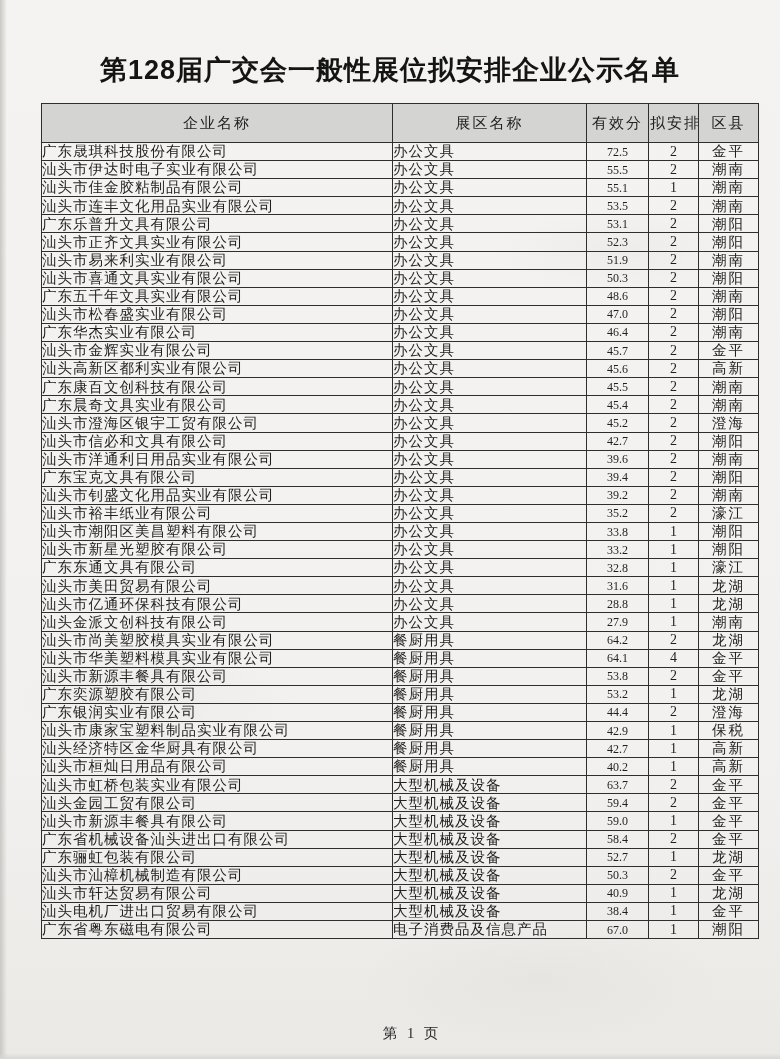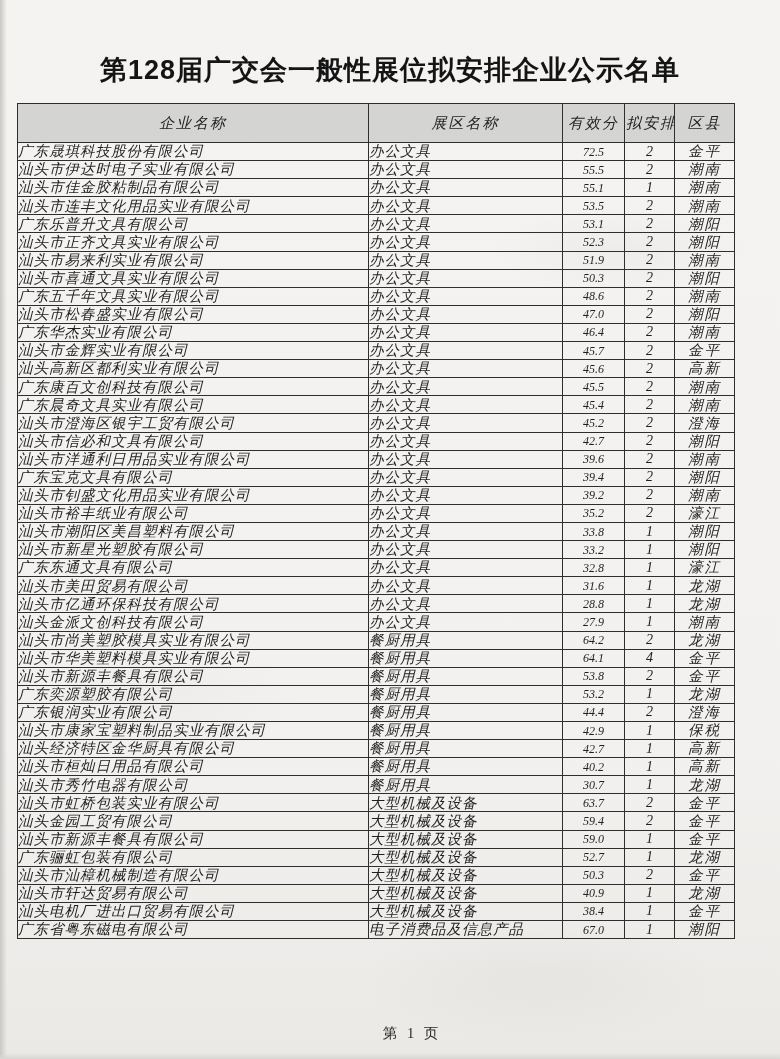"企业名称" table.company-table { font-style: italic -> none; left: 17px -> 41px }
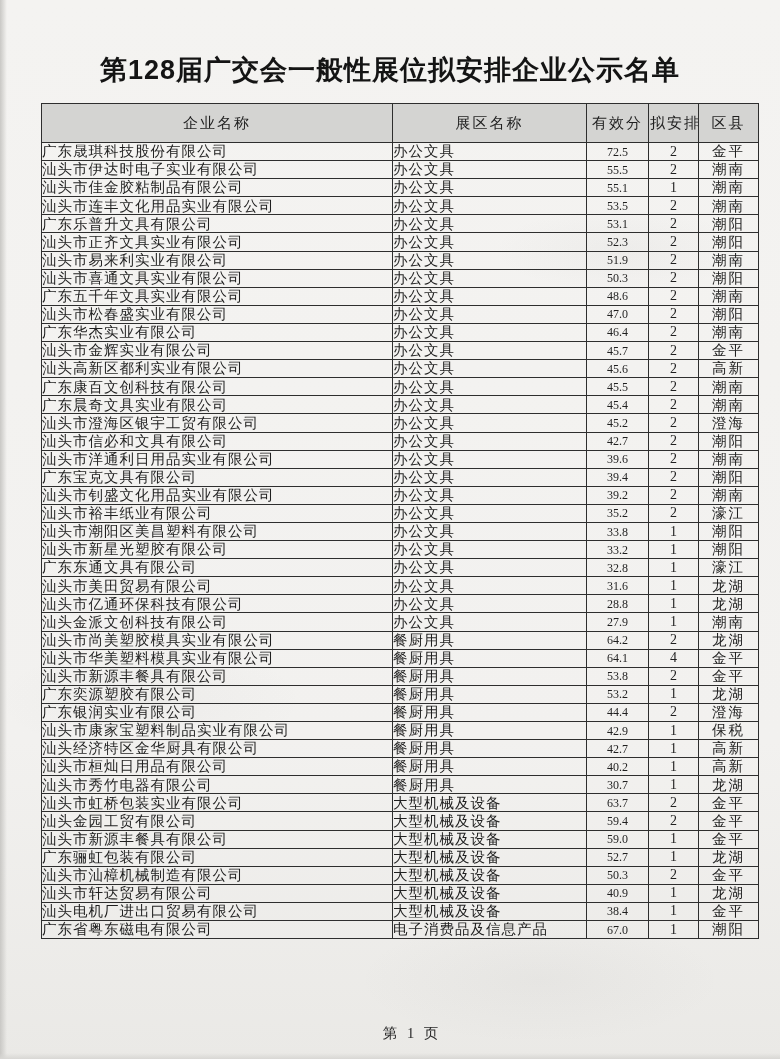"汕头市秀竹电器有限公司" tr { html: <tr> <td>汕头市秀竹电器有限公司</td> <td>餐厨用具</td> <td>30.7</td> <td>1</td> <td>龙湖</td> </tr> -> none }
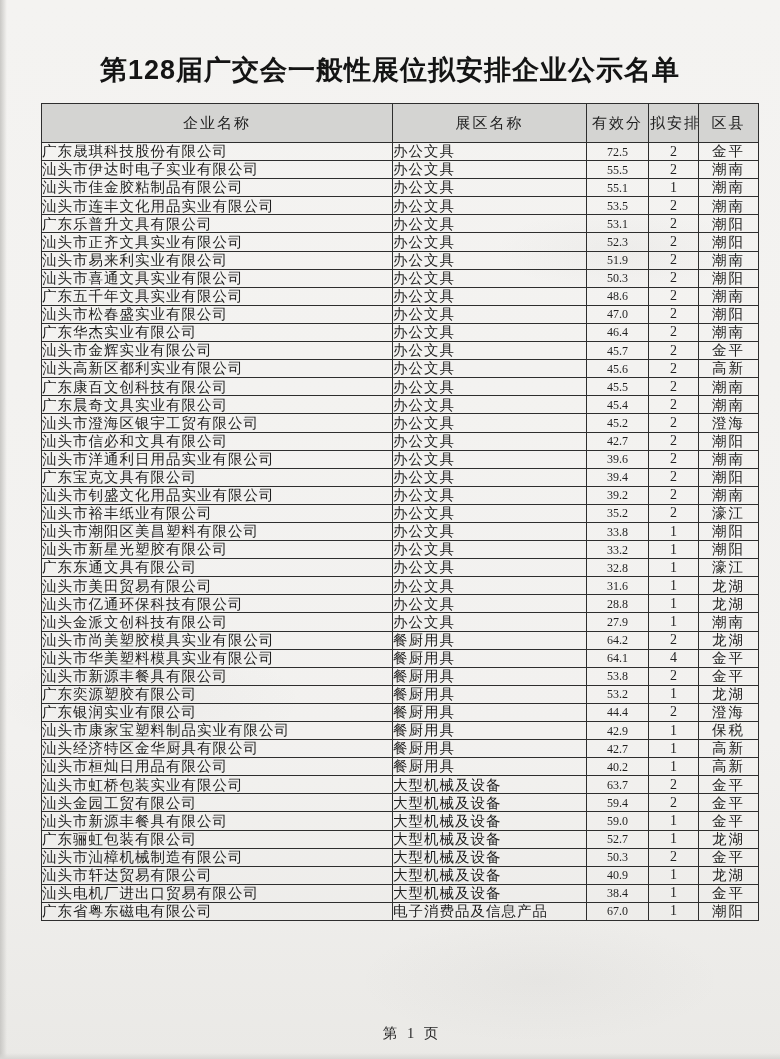"广东省机械设备汕头进出口有限公司" tr { html: none -> <tr> <td>广东省机械设备汕头进出口有限公司</td> <td>大型机械及设备</td> <td>58.4</td> <td>2</td> <td>金平</td> </tr> }
